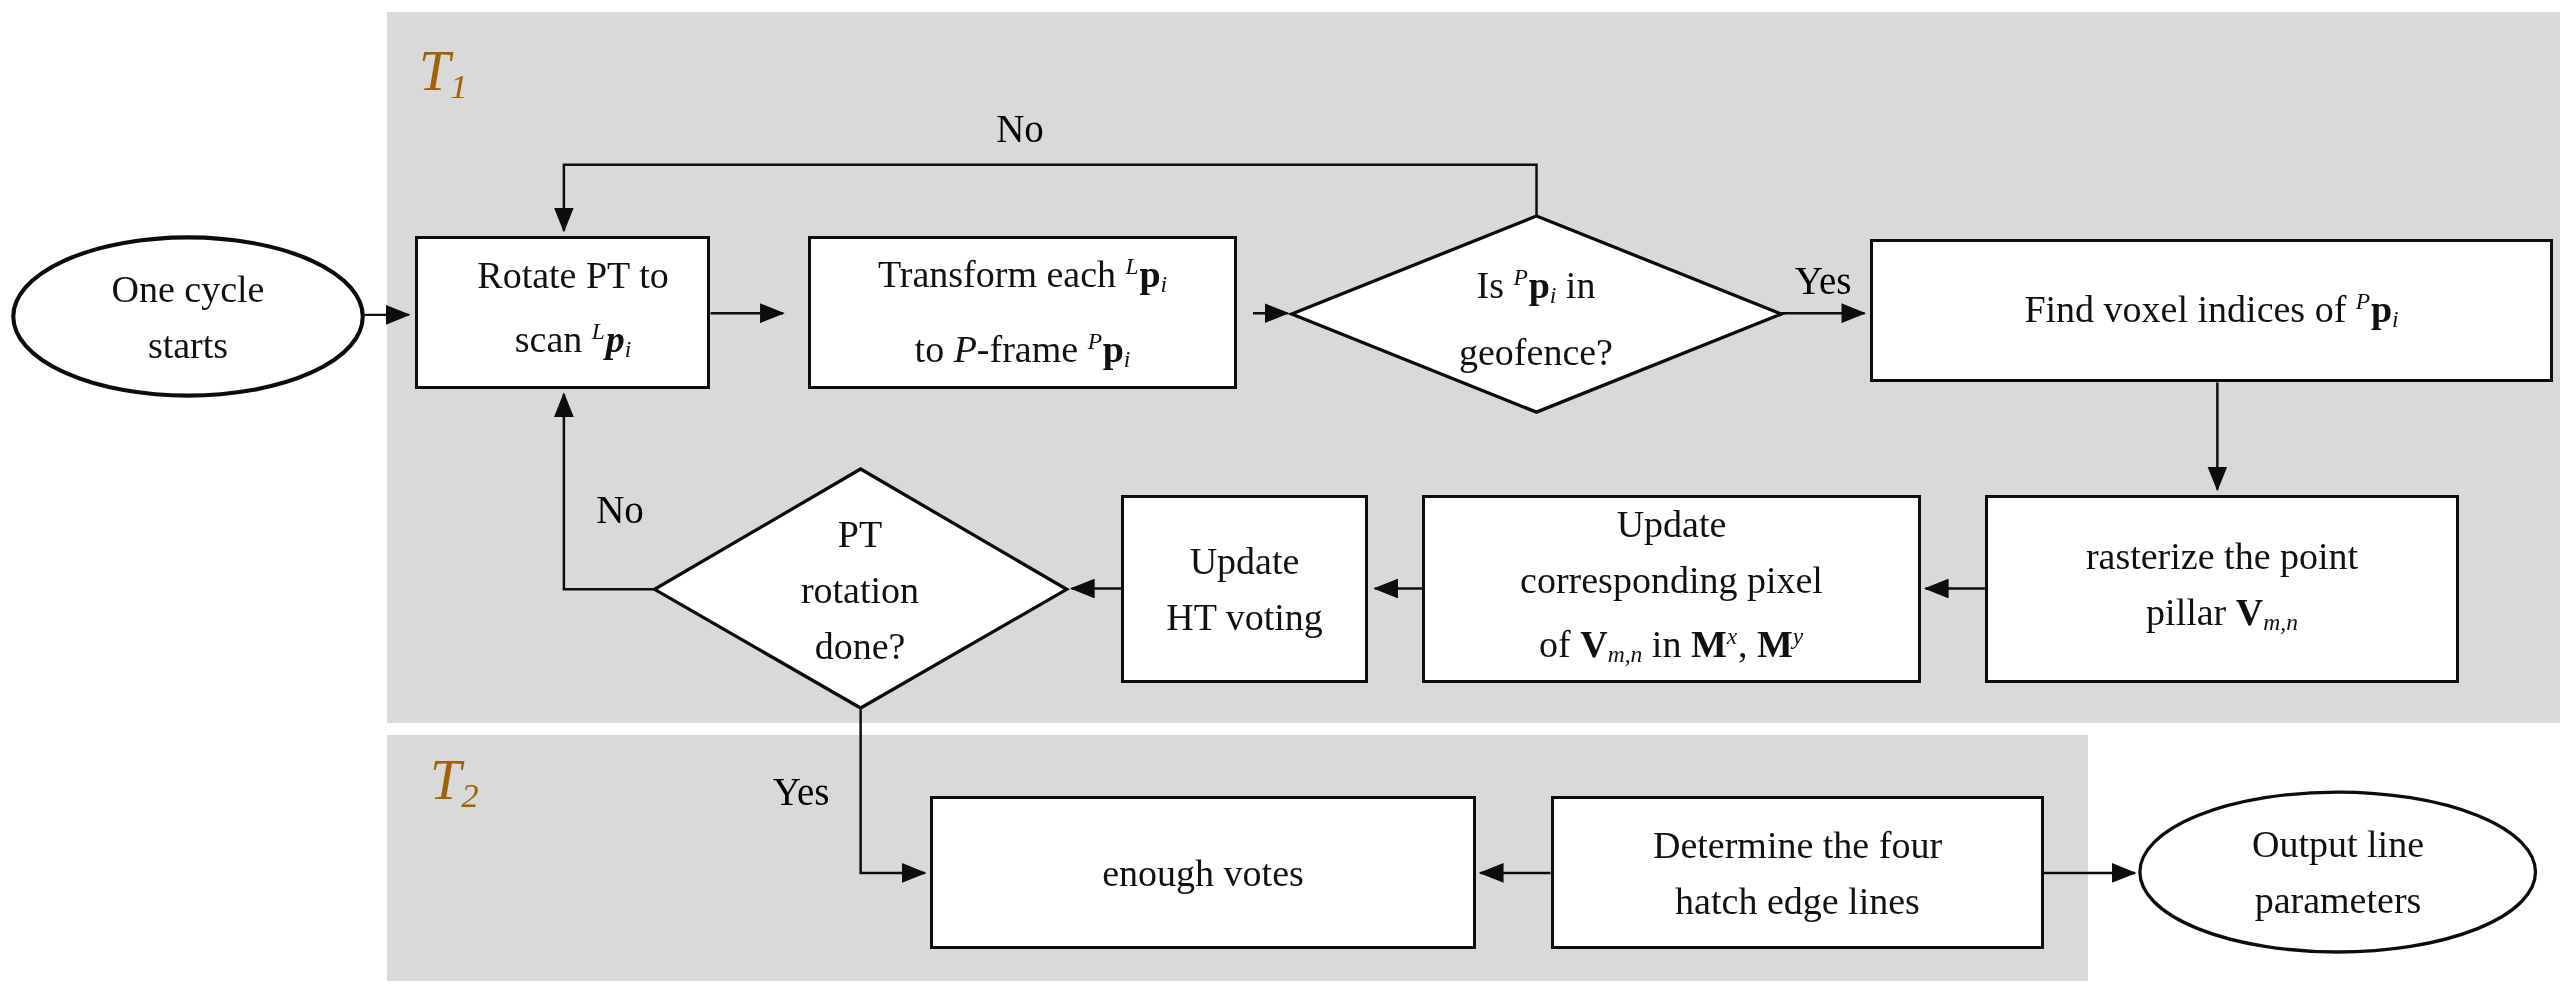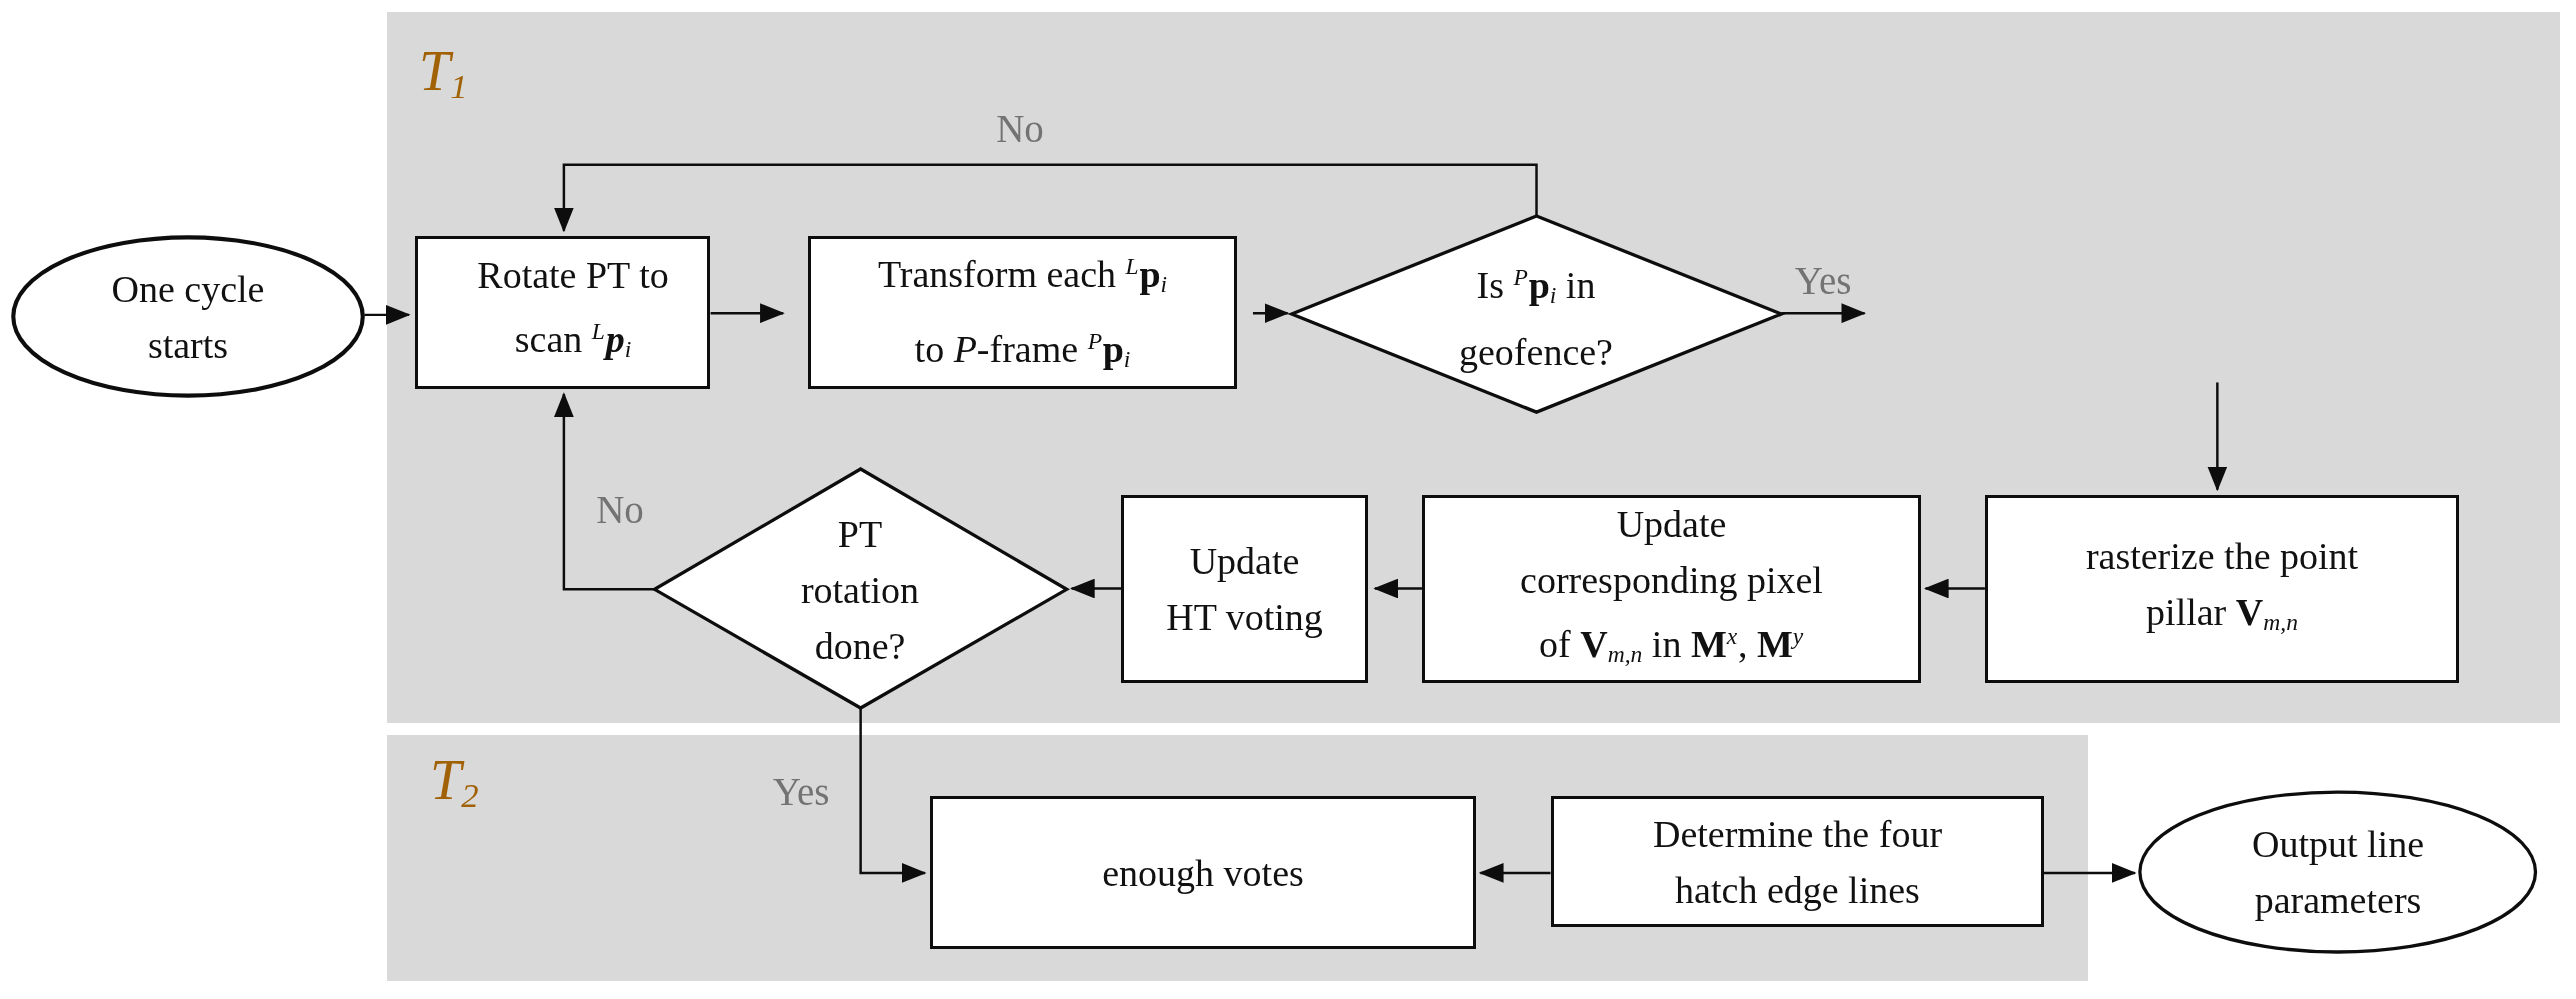"No" .edge-label { color: #737373 -> #000000 }
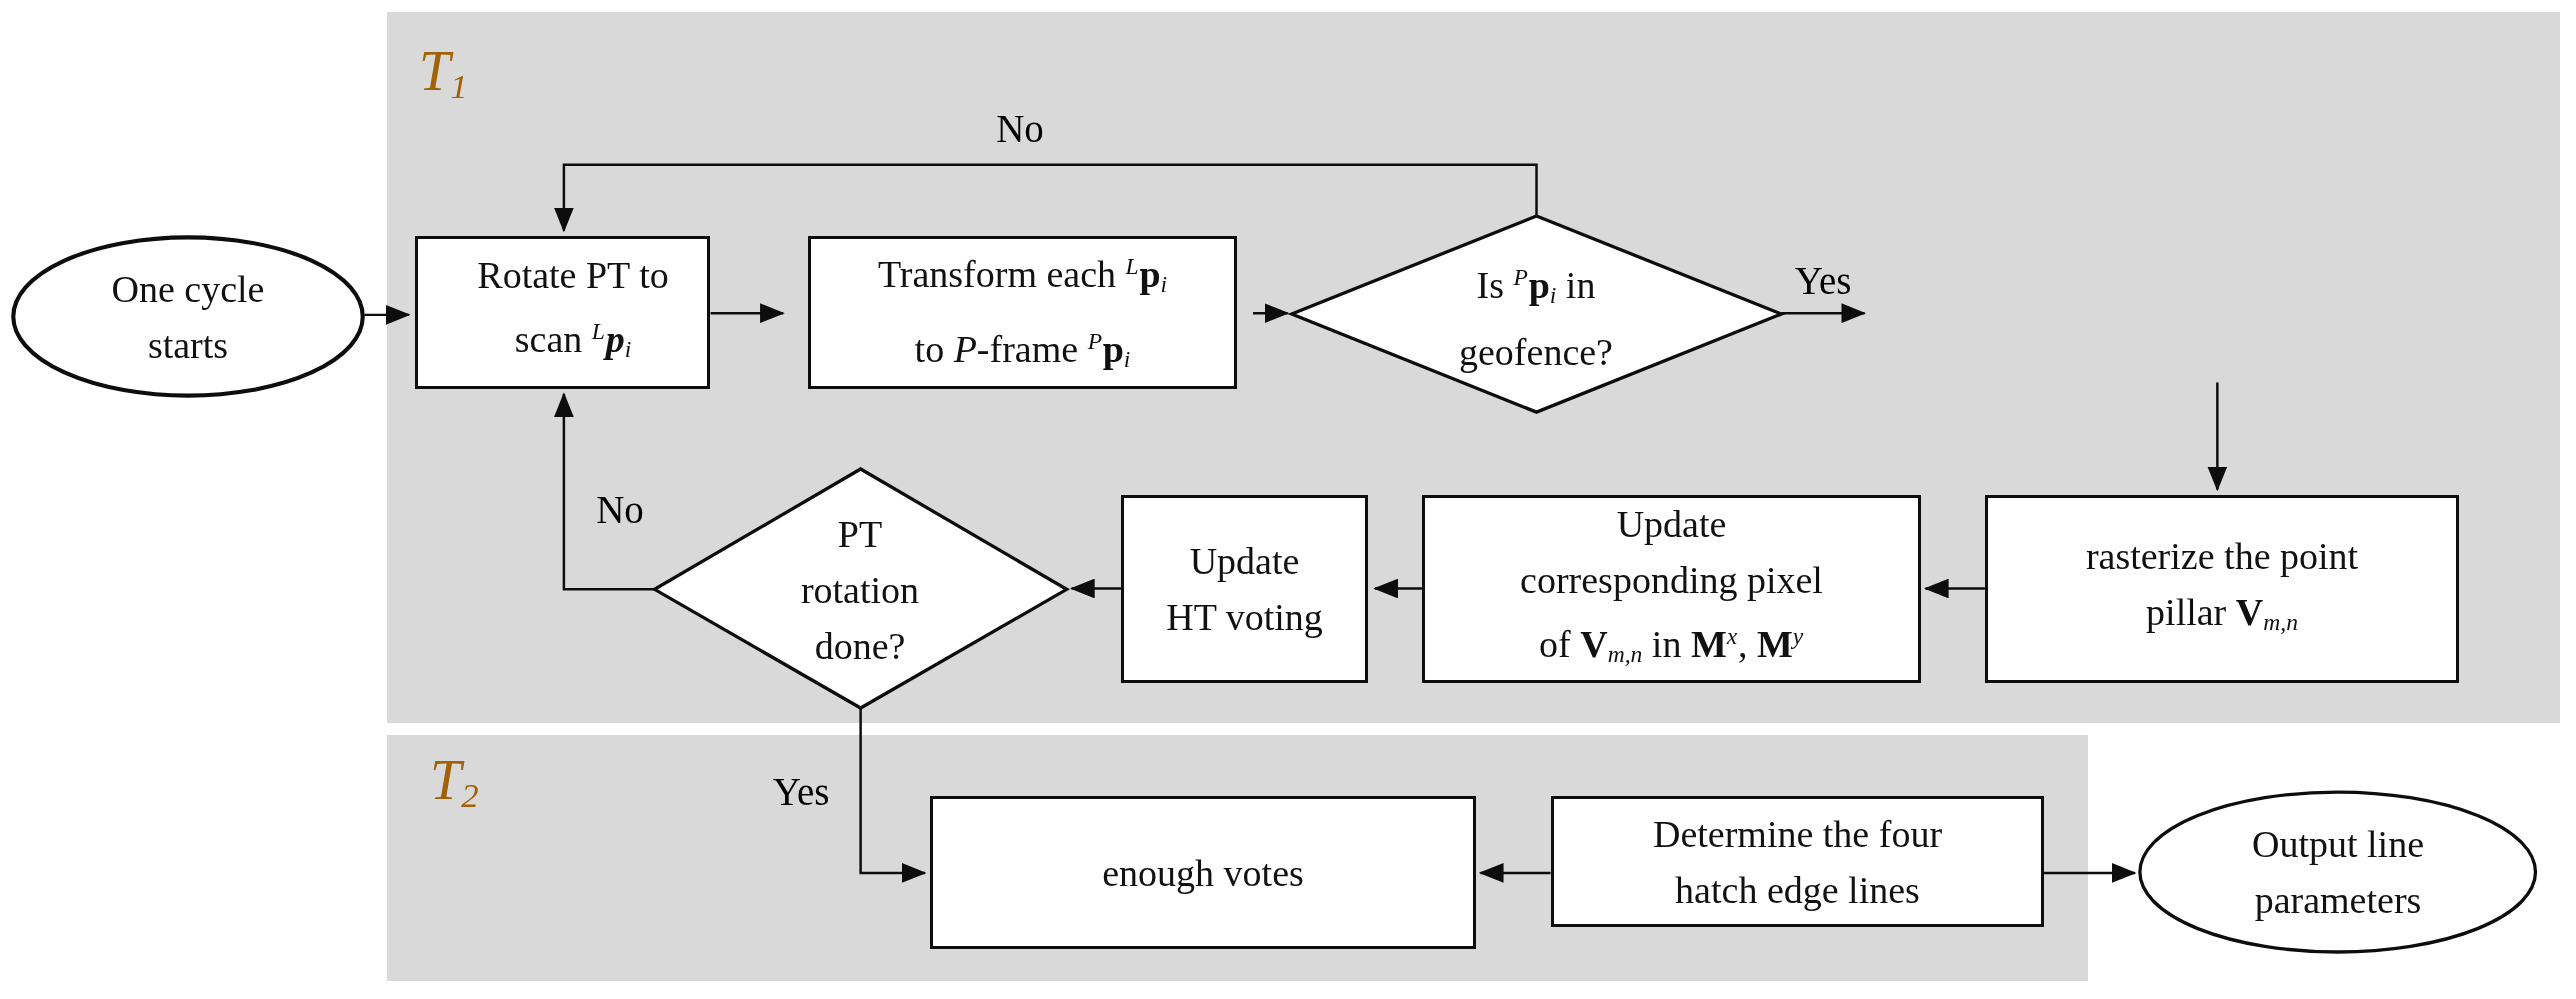"Find voxel indices of Ppi" div.node { html: none -> <div> <div> <div><span>Find voxel indices of </span><span>P</span><span>p</span><span>i</span></div> </div> </div> }
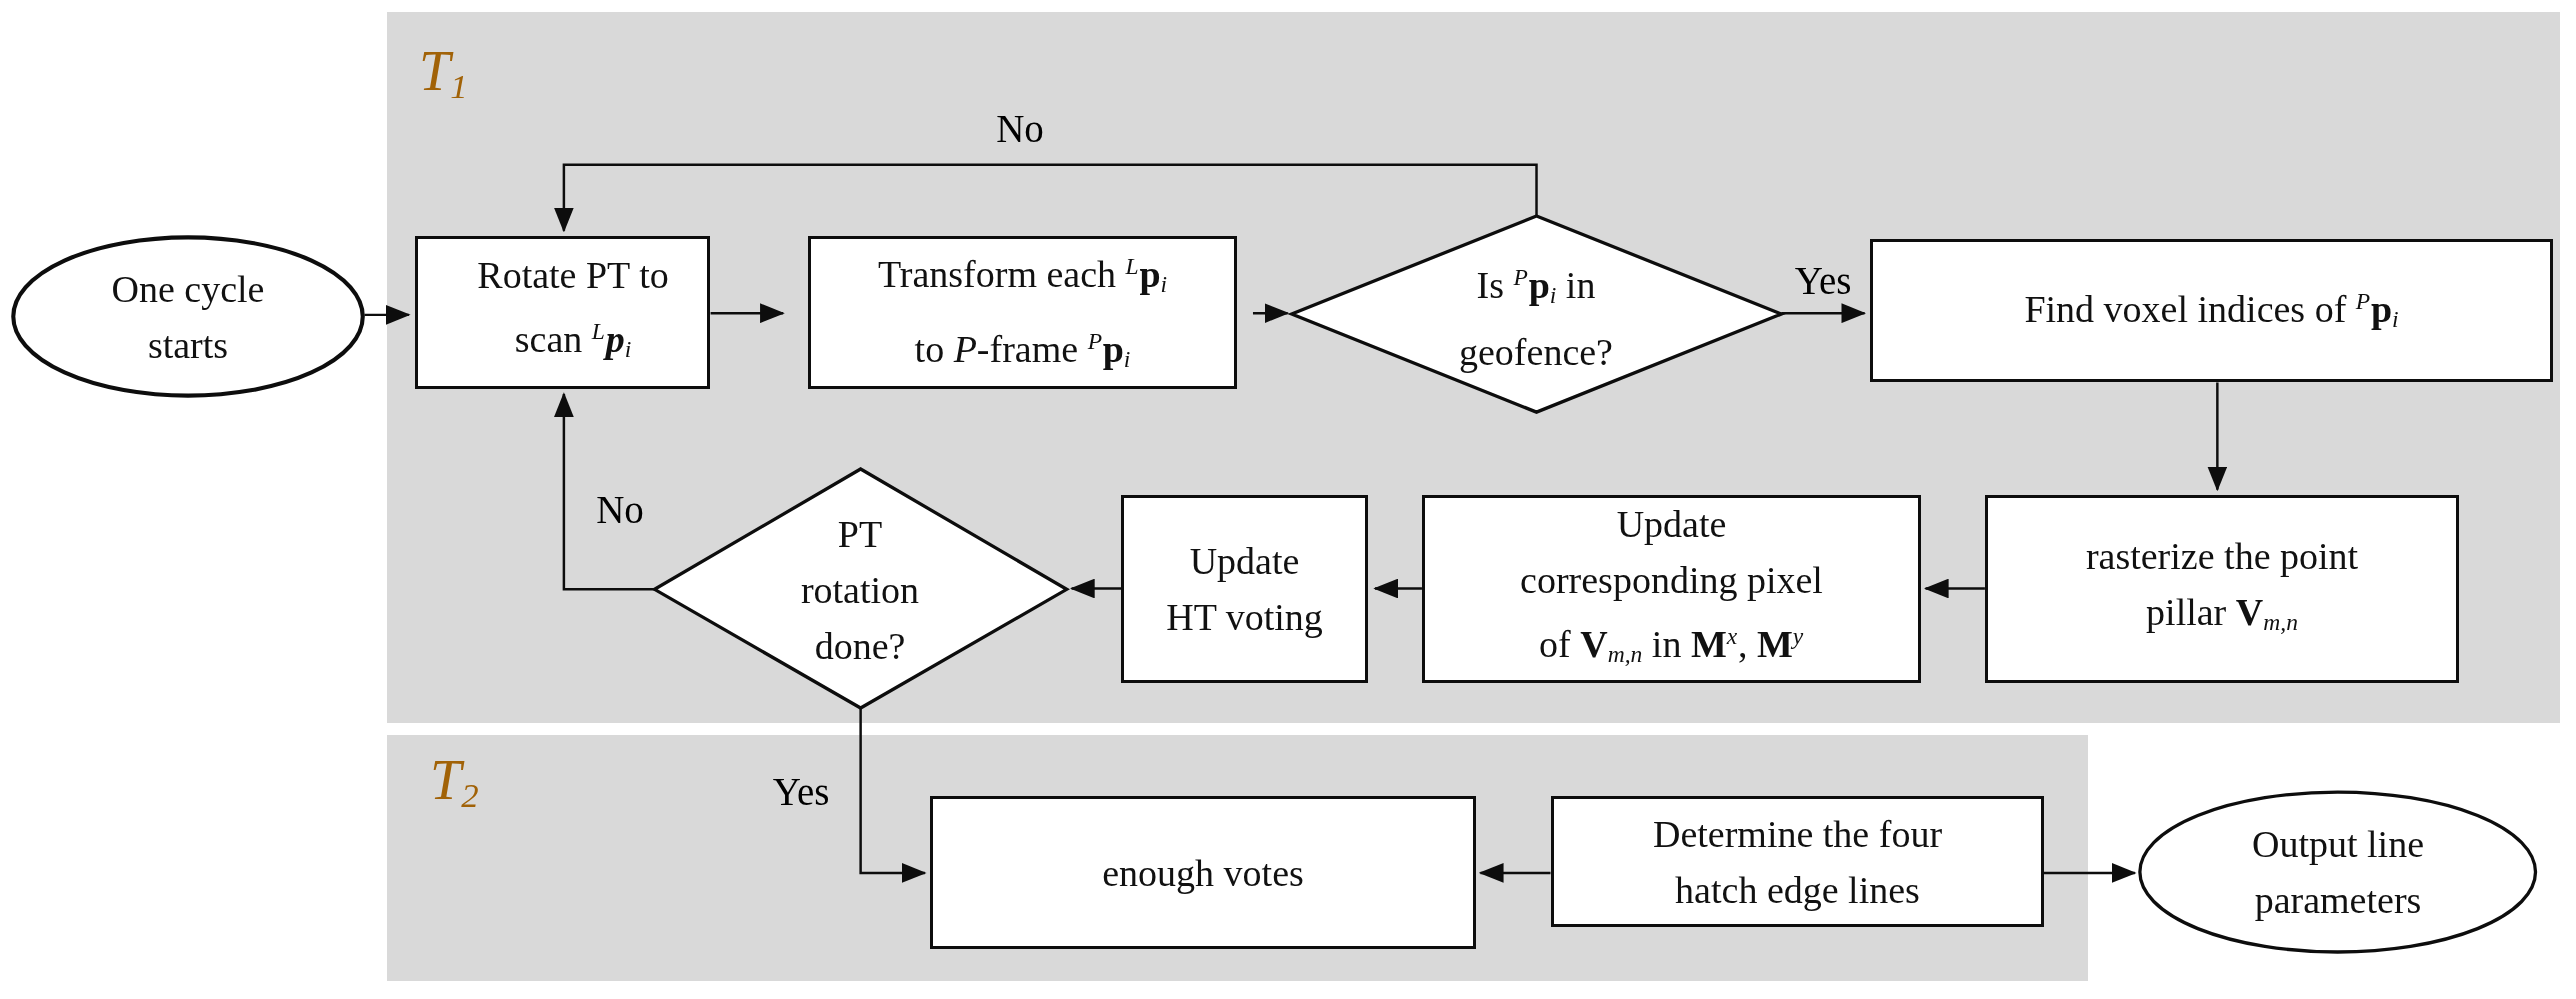"Determine the four" div.node { height: 131px -> 153px }
